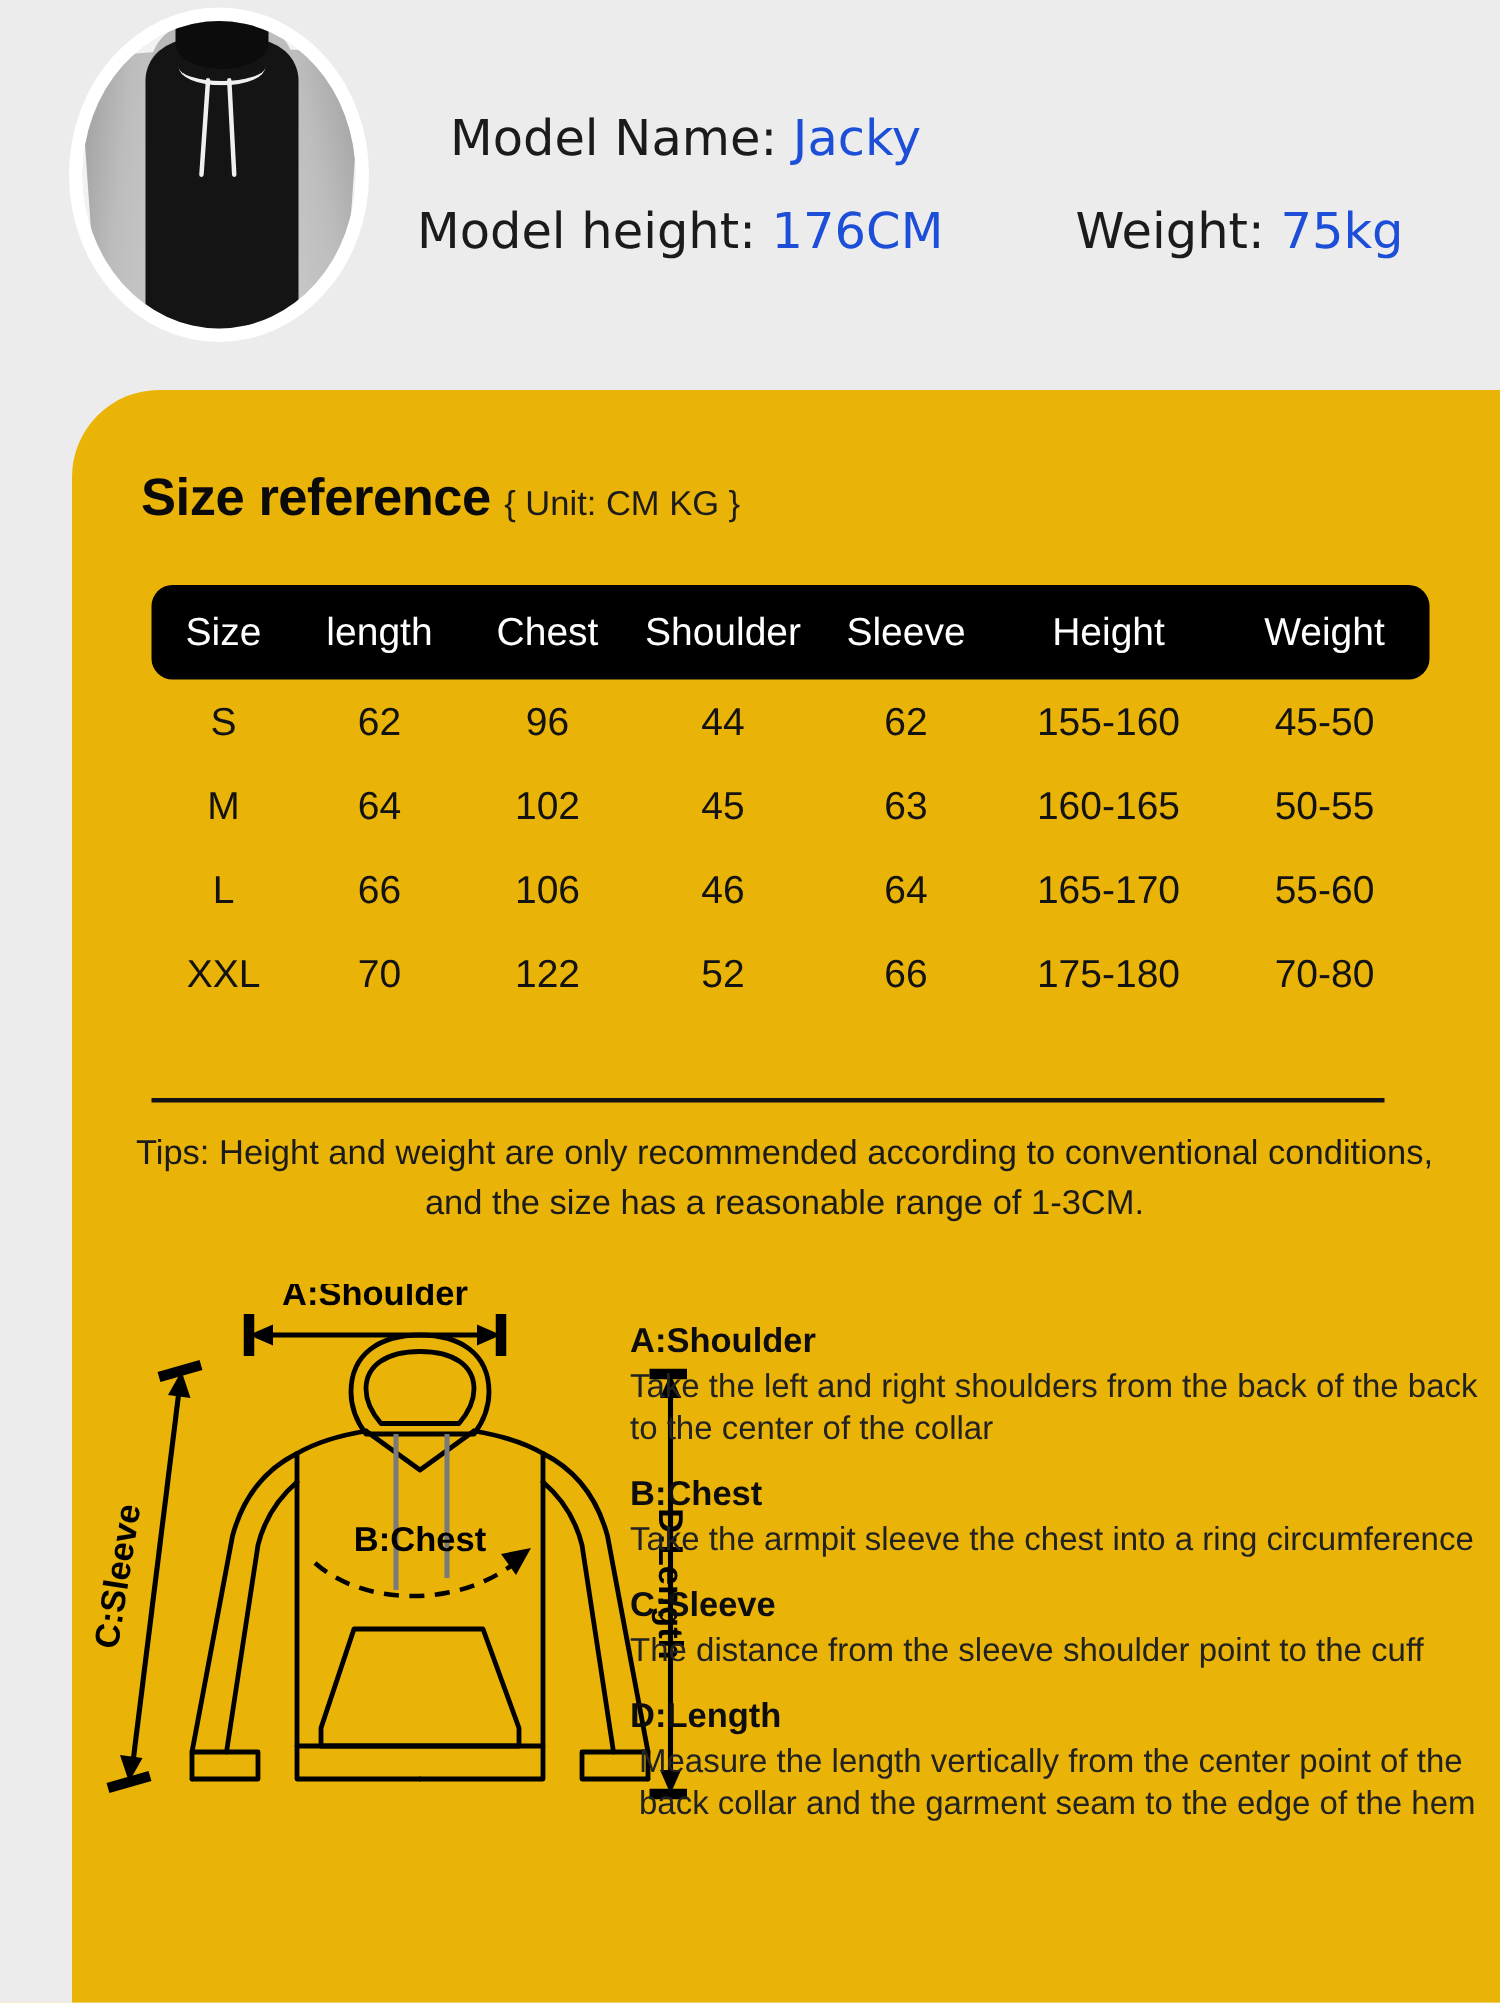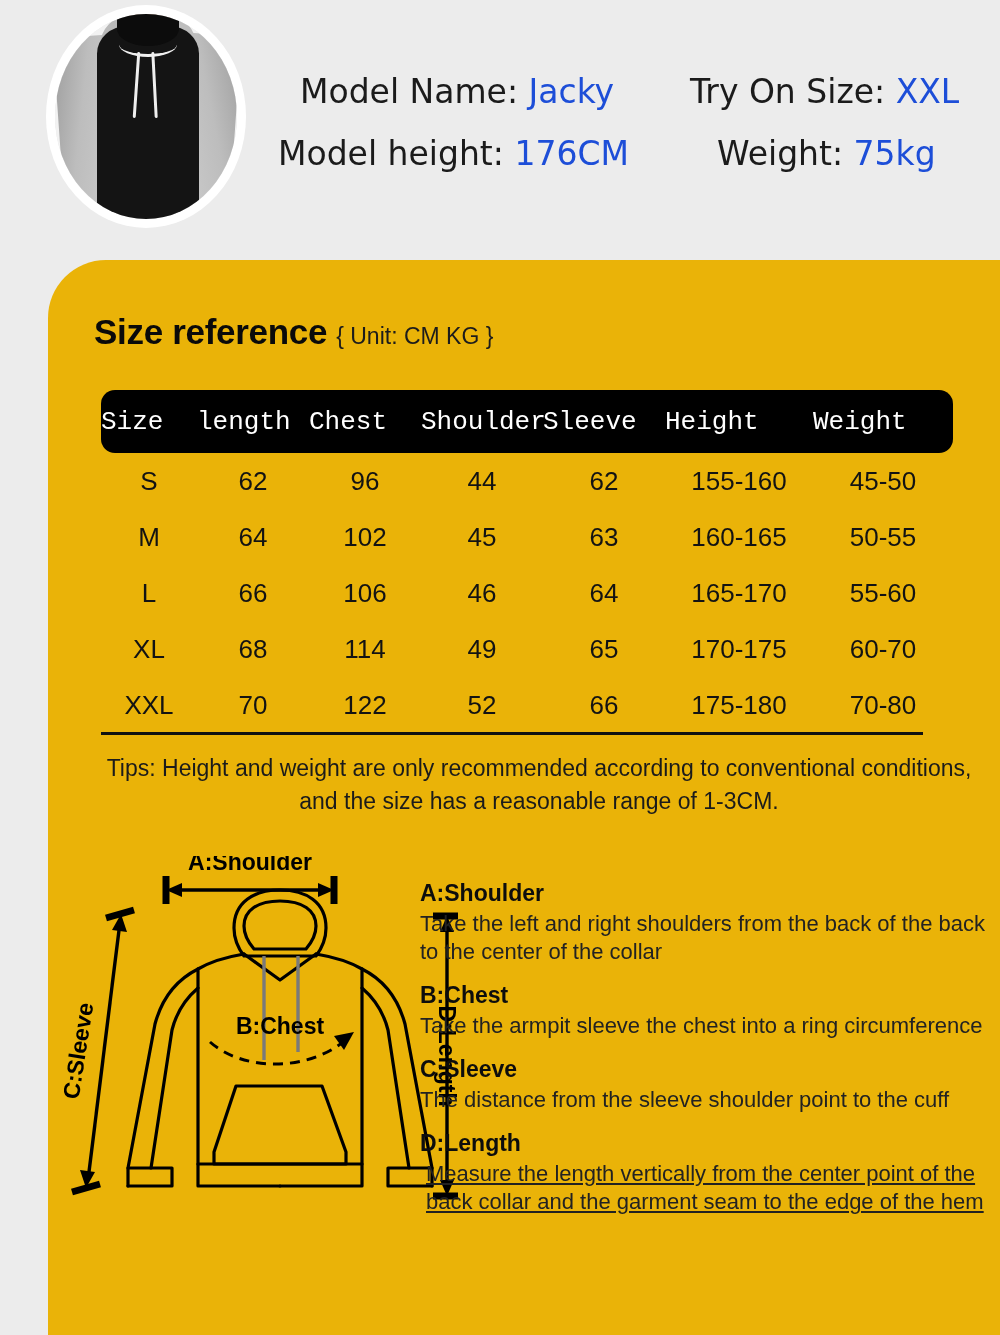"Try On Size: XXL" div.mi-cell { html: <div><span>Try On Size:</span> <span>XXL</span></div> -> none }
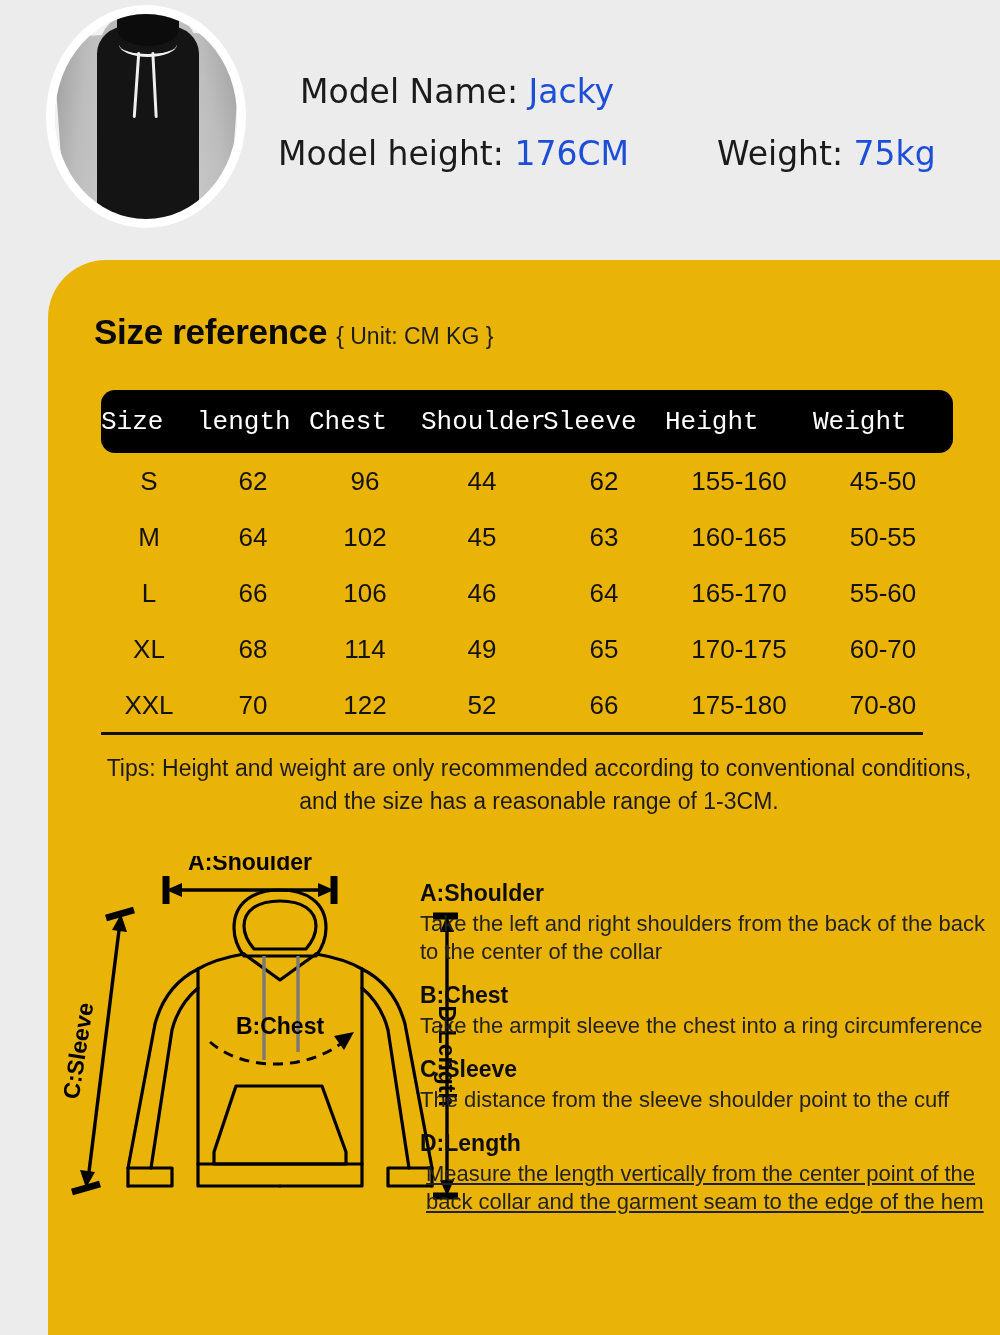"Size" .tbl-head .cell { font-family: Liberation Mono, monospace -> Liberation Sans, sans-serif; text-align: left -> center }
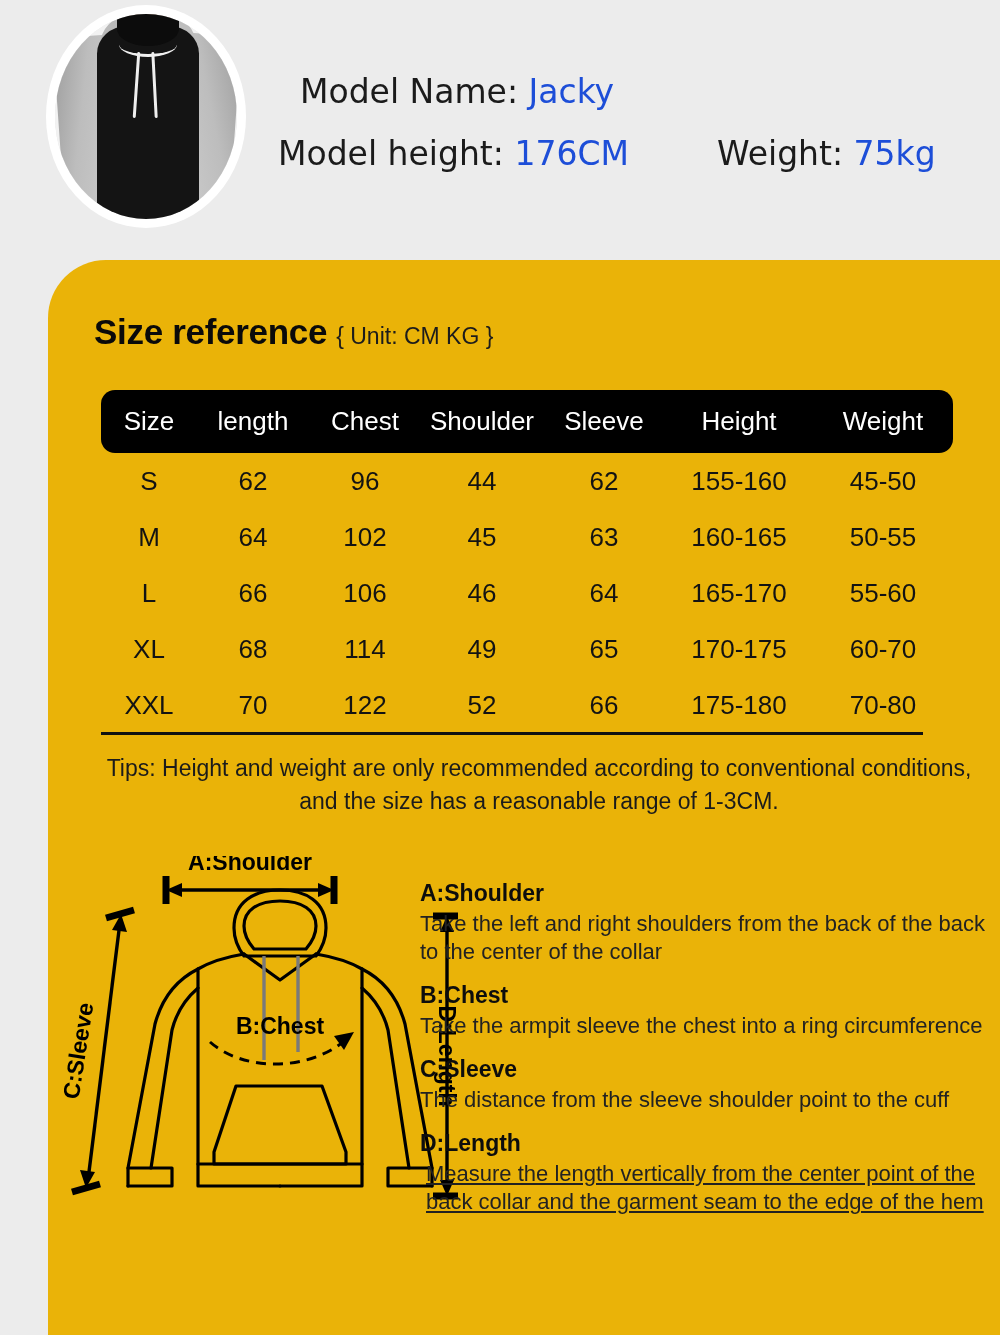"XL" div.tbl-row { html: <div> <div>XL</div> <div>68</div> <div>114</div> <div>49</div> <div>65</div> <div>170-175</div> <div>60-70</div> </div> -> none }
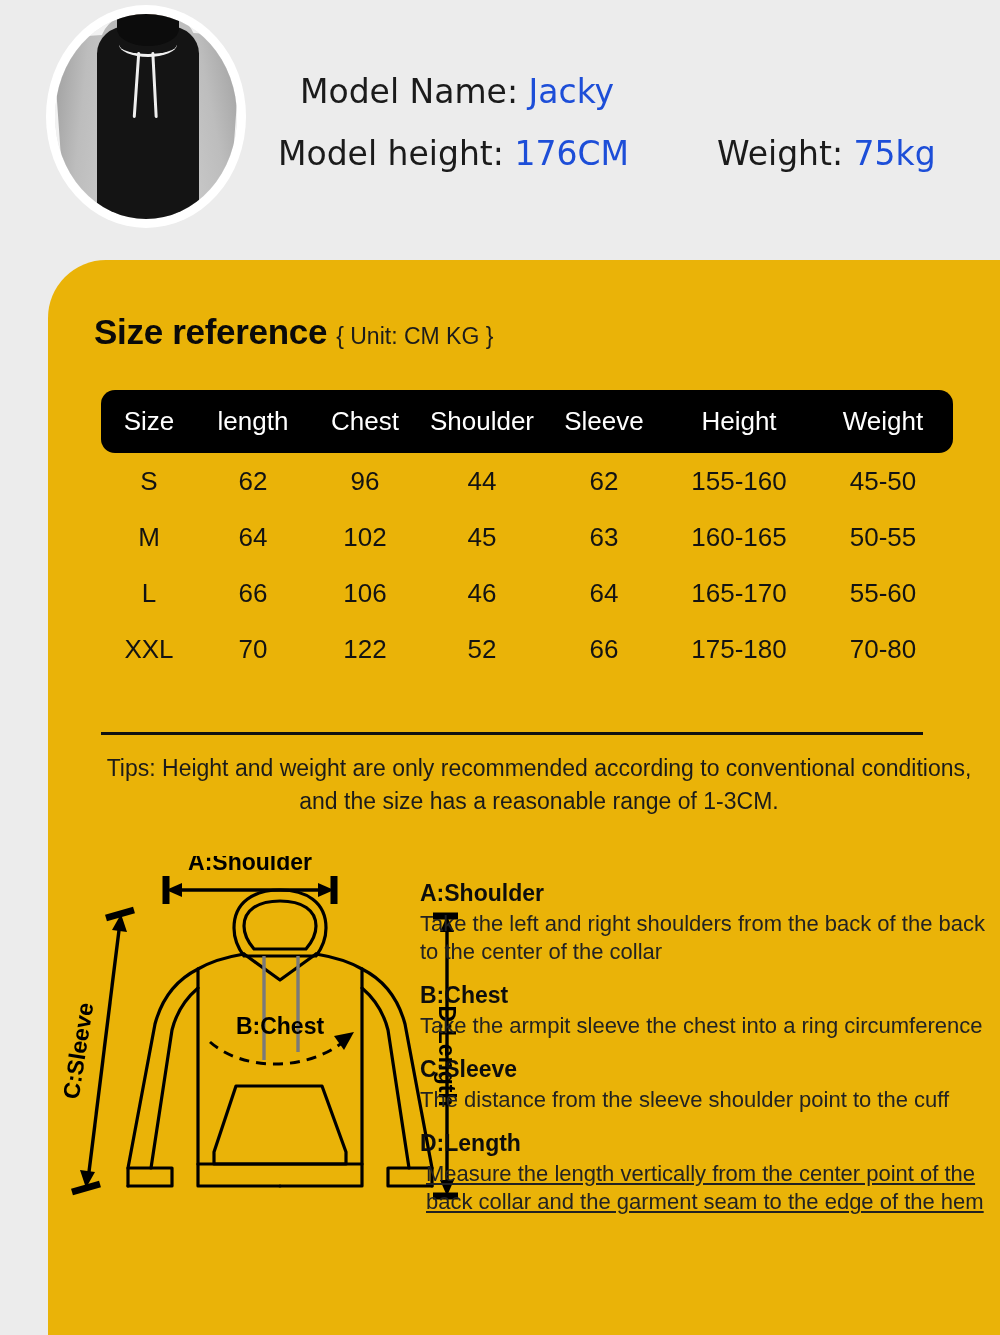"Tips: Height and weight are" .tips { margin-left: 16px -> none }
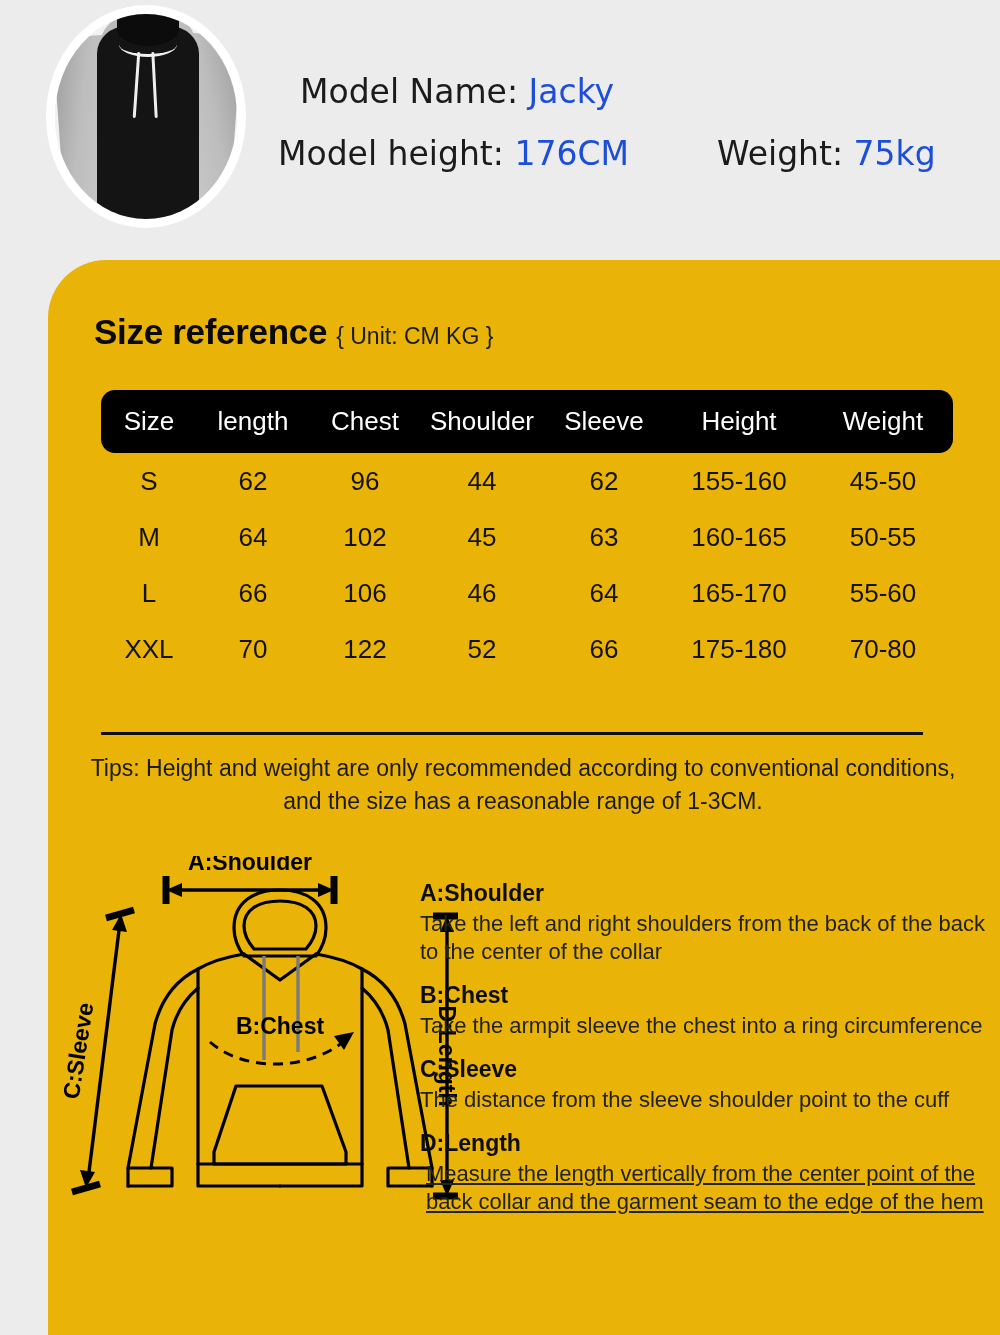"Measure the length vertically from" .def-block.d4 .def-text { text-decoration: underline -> none }
